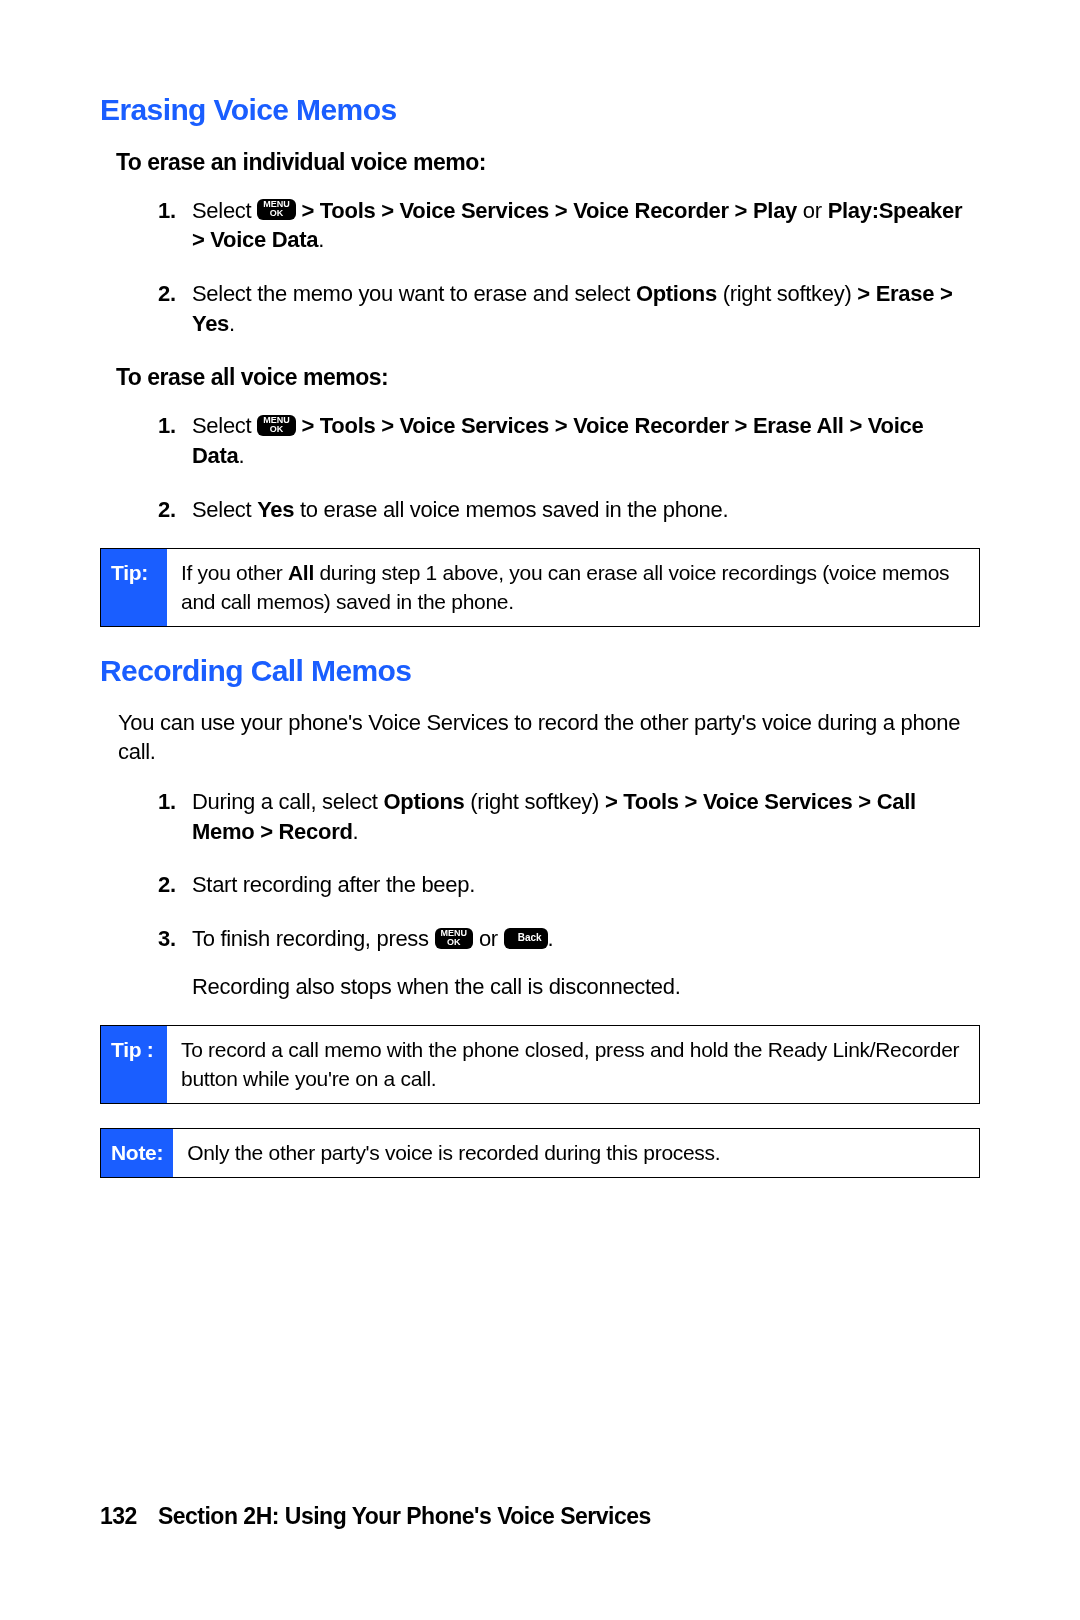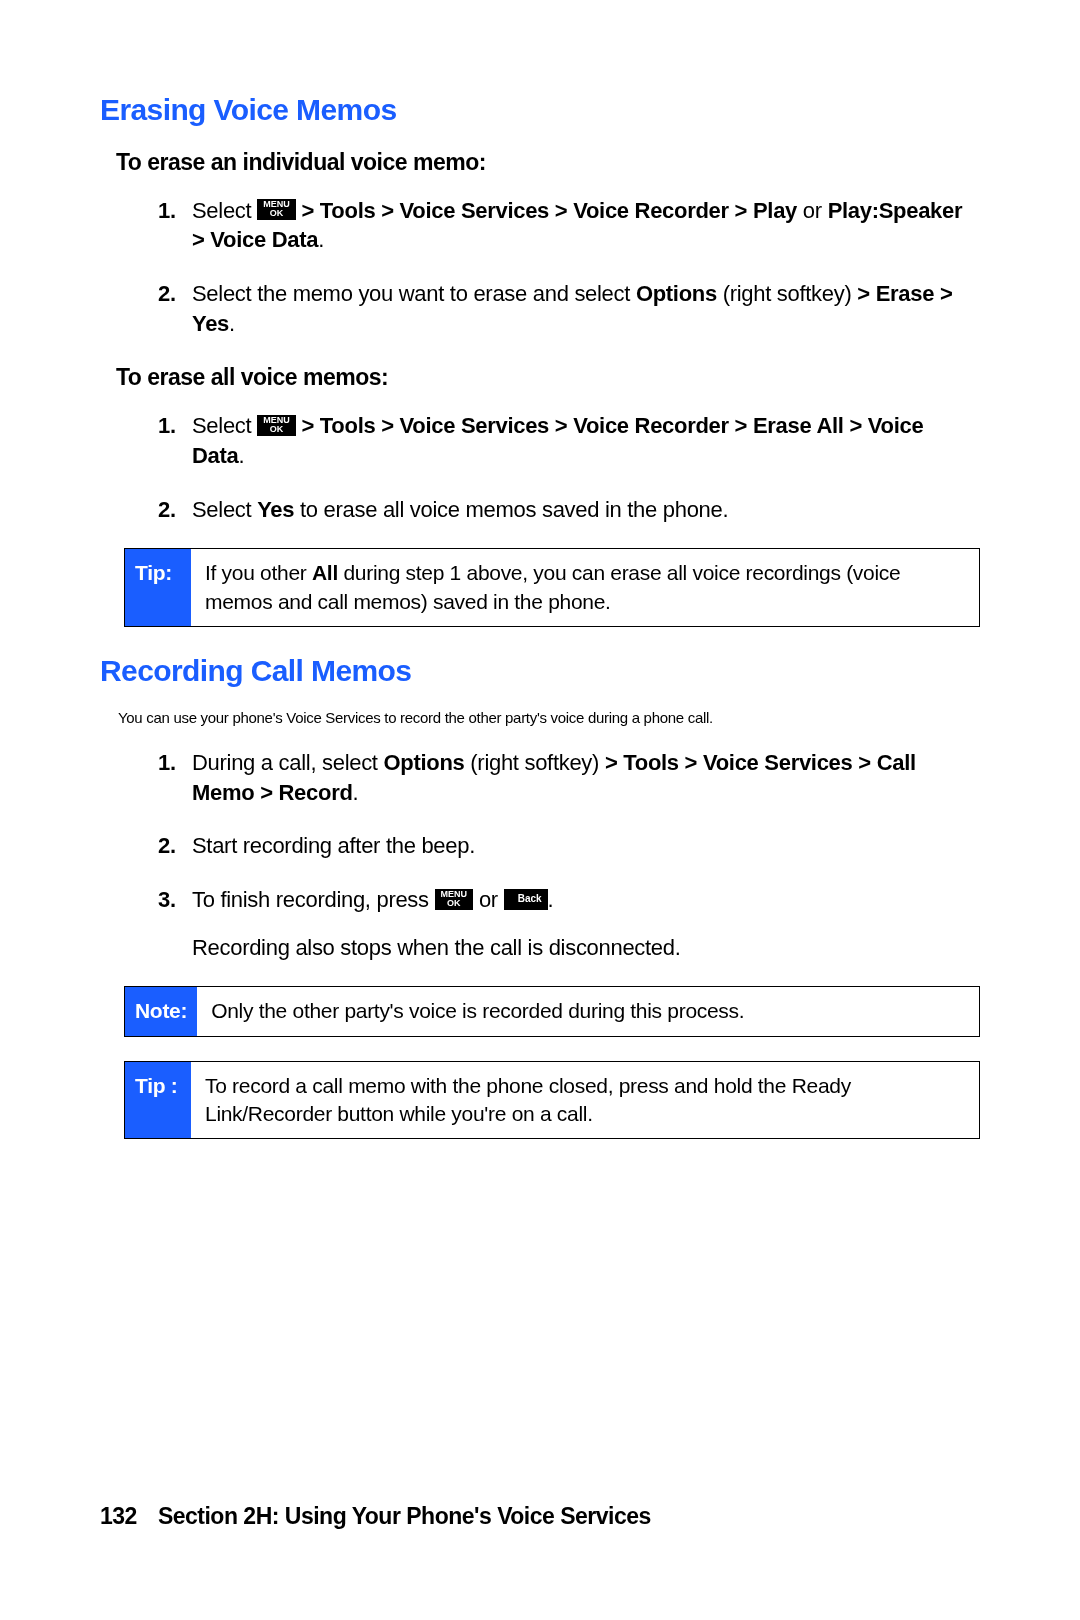"MENU" .key { border-radius: 0 -> 6px }
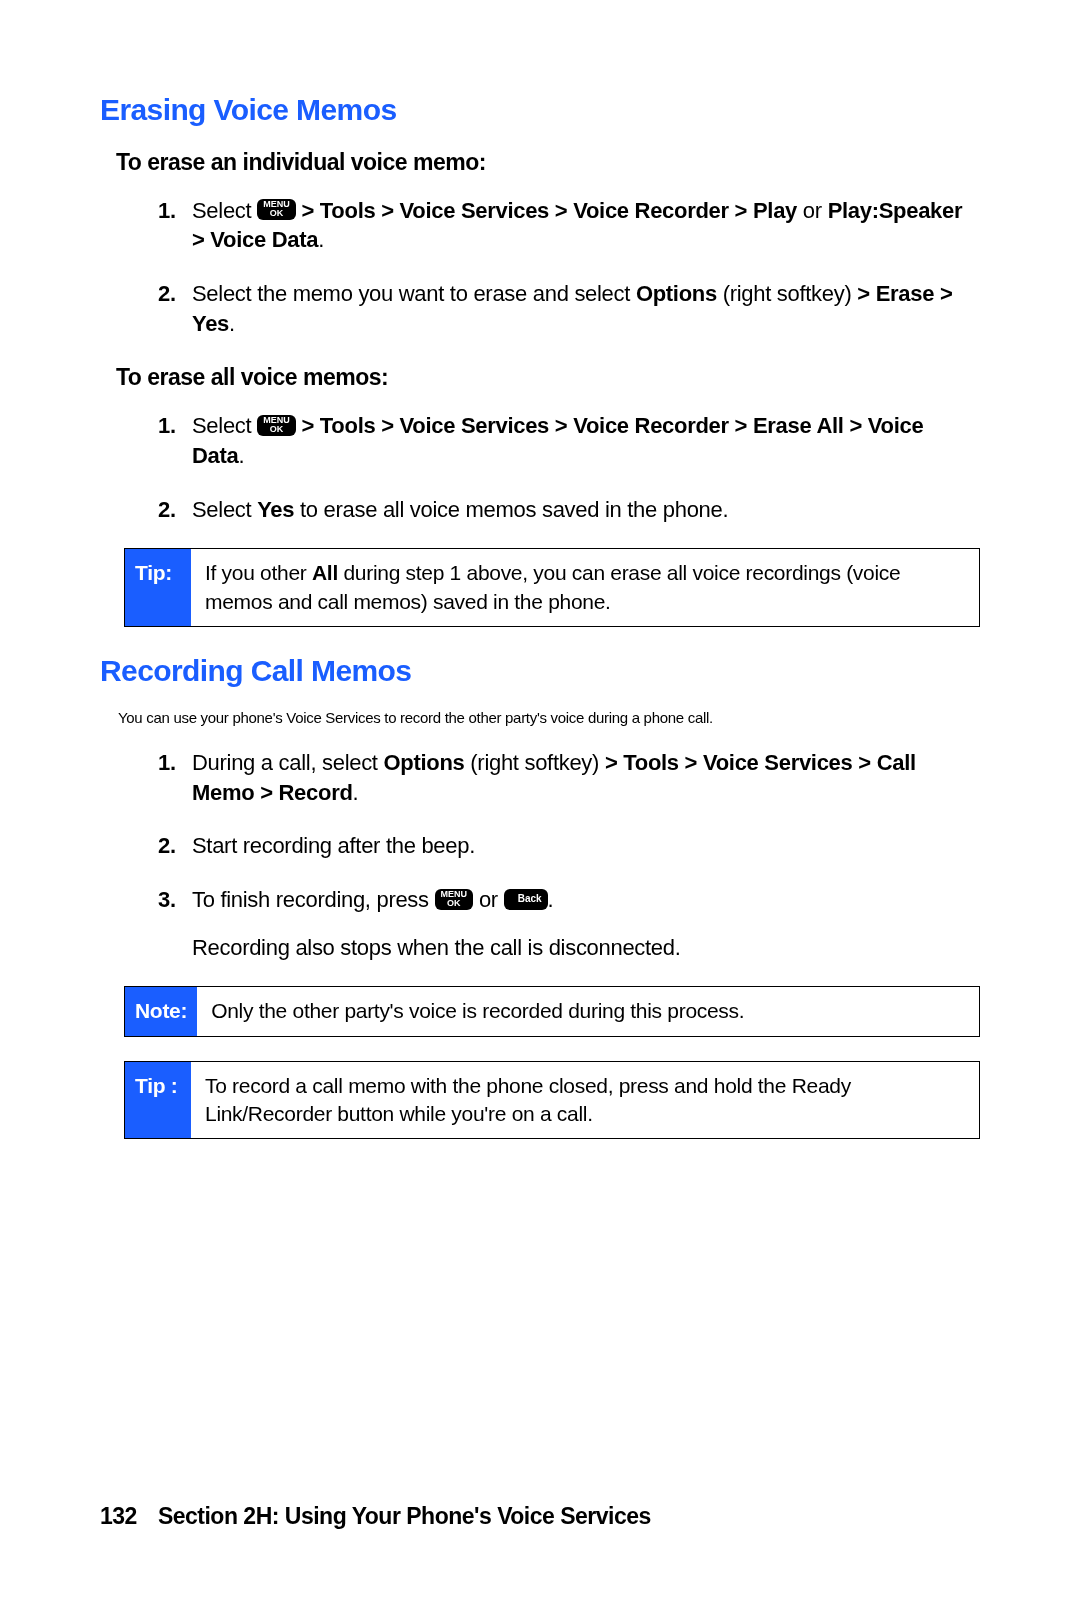"Tip:" .callout { margin: 12px 0 24px 24px -> 12px 0 24px 0 }
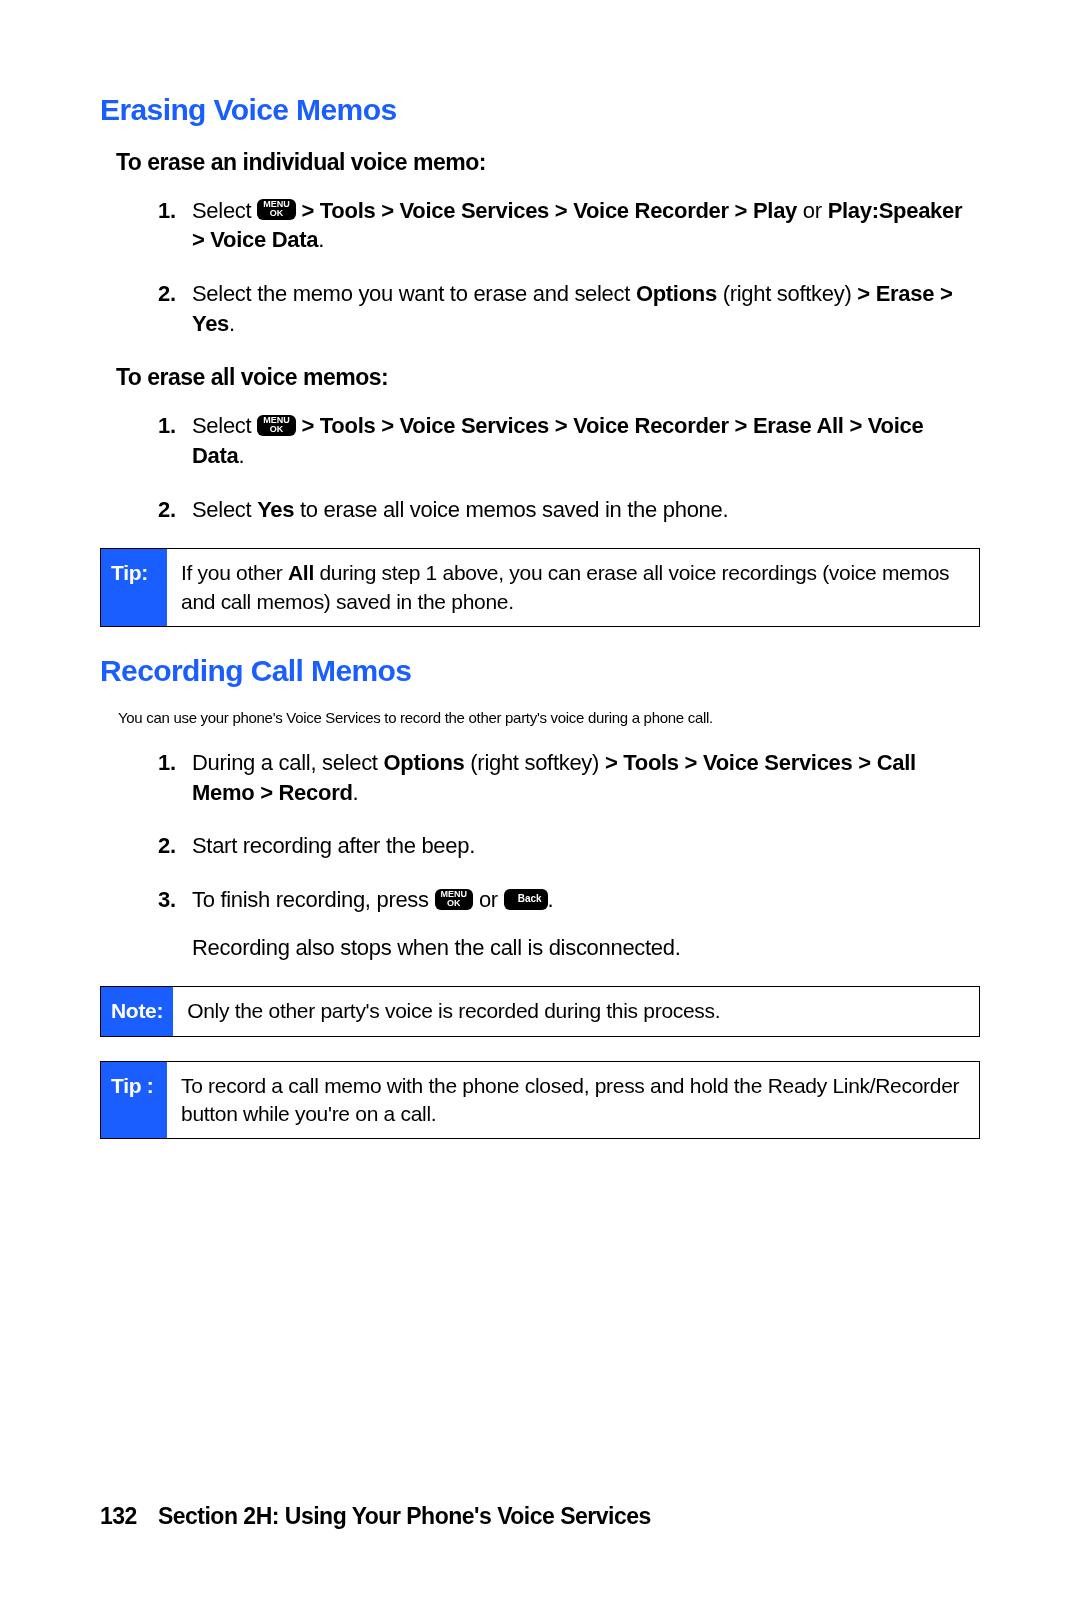"You can use your phone's" .intro { font-size: 15px -> 22px }
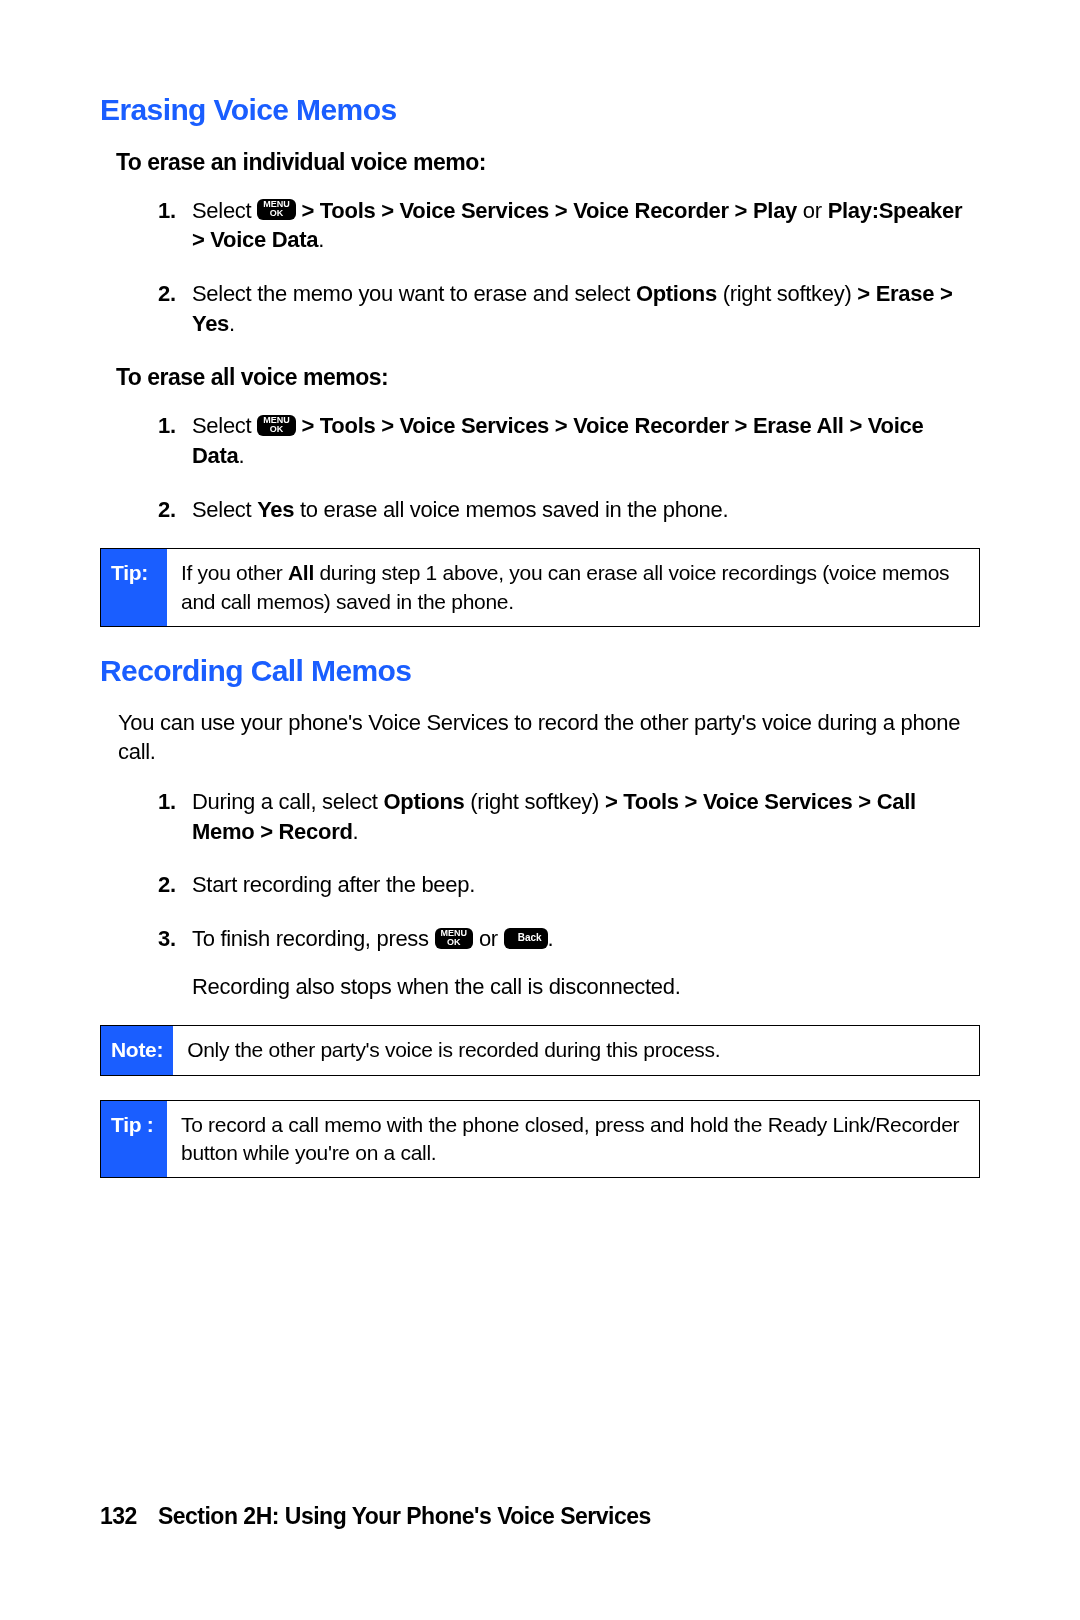"Note:" div.callout { order: before "Tip :" -> after "Tip :" }
